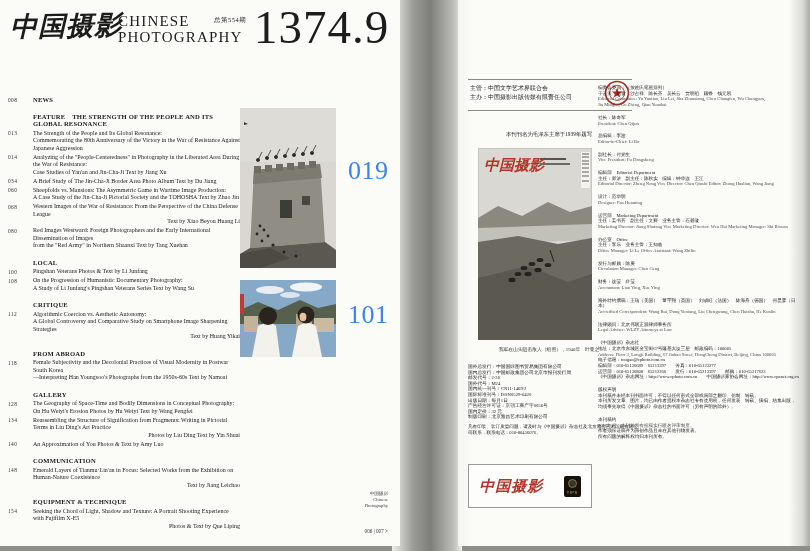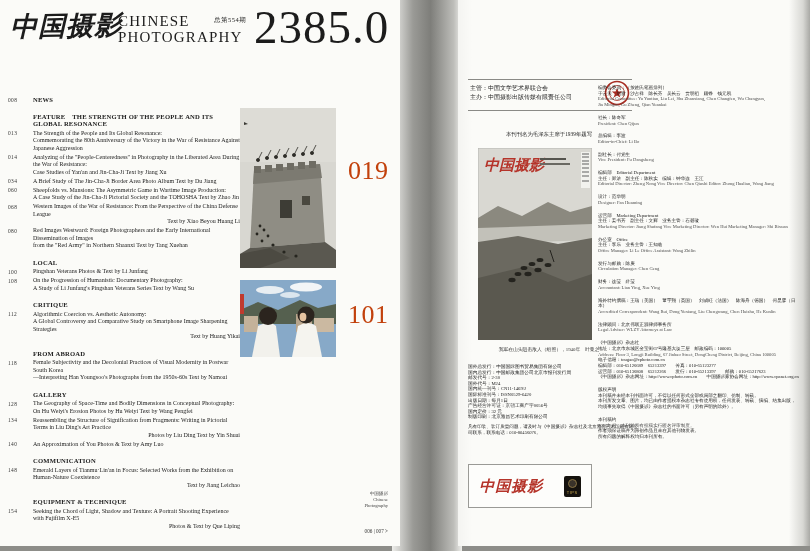"2385.0" div.issue-date { text: 2385.0 -> 1374.9 }
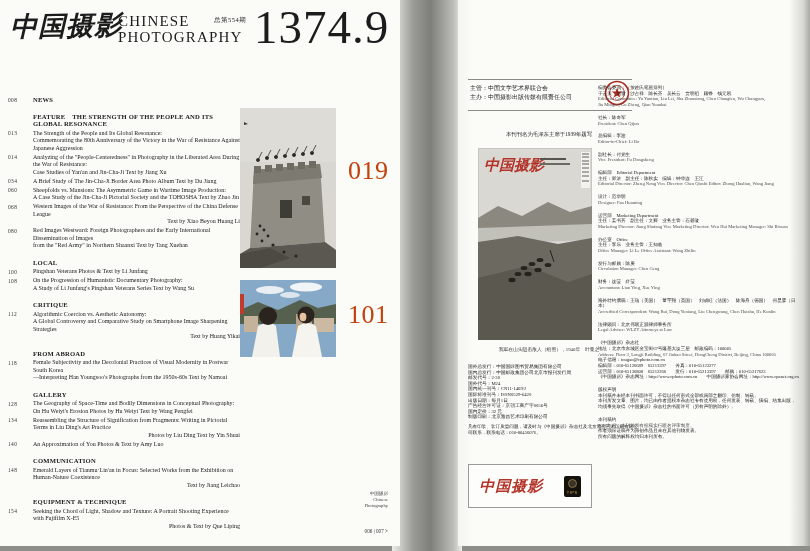"019" .plate-num { color: #c2410c -> #3b82f6 }
